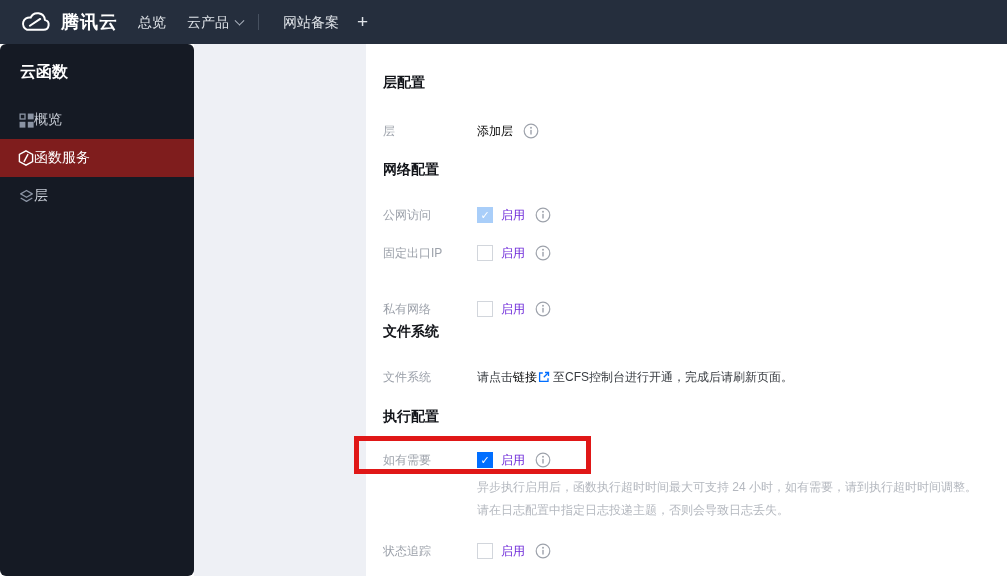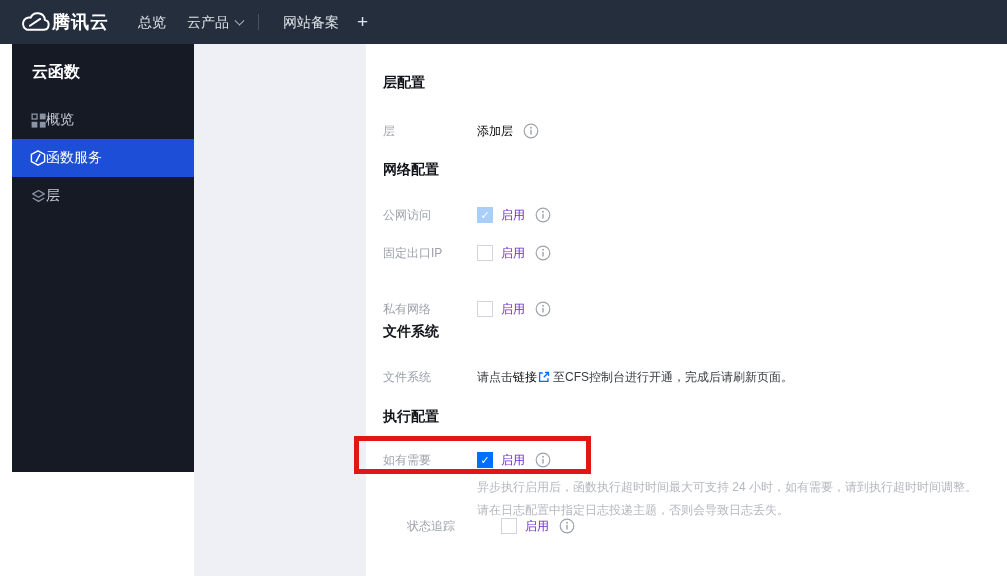"腾讯云" .logo-area { gap: none -> 9px }
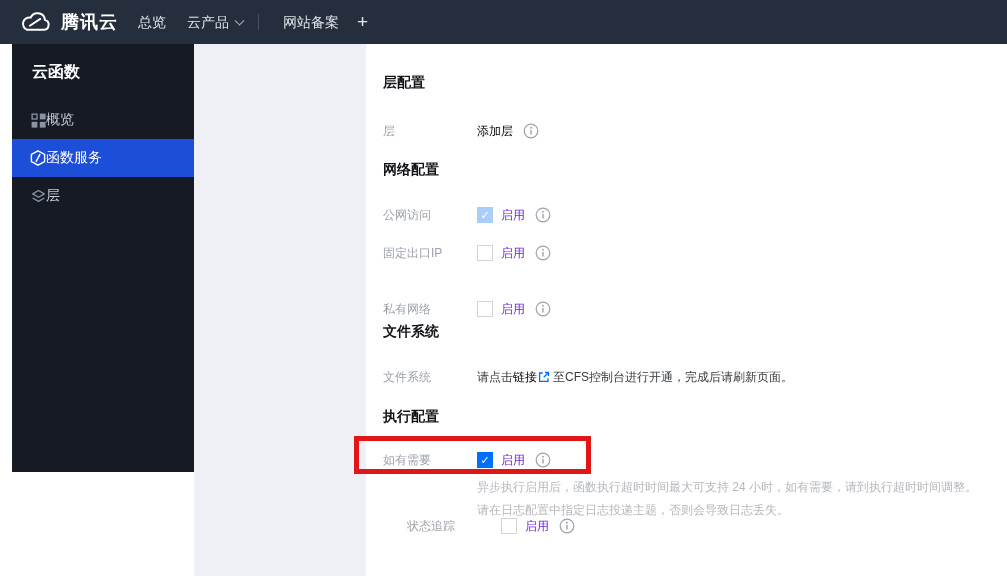"云函数" .sidebar { border-radius: none -> 6px; height: 428px -> 532px; left: 12px -> 0 }
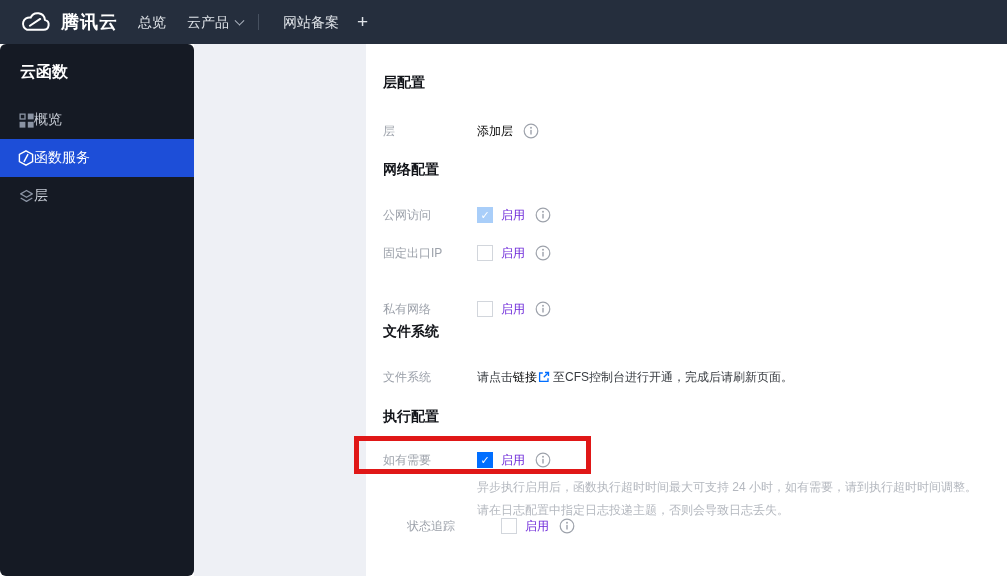"函数服务" .side-item.active { background: #1d4ed8 -> #7f1d1d }
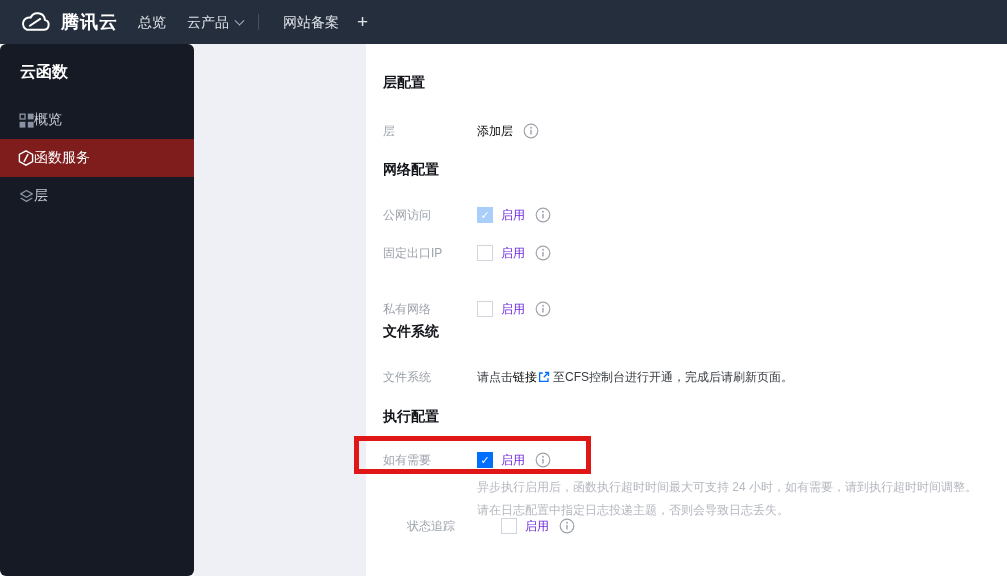"状态追踪" .r-trace { margin-left: 24px -> none; top: 473px -> 498px }
